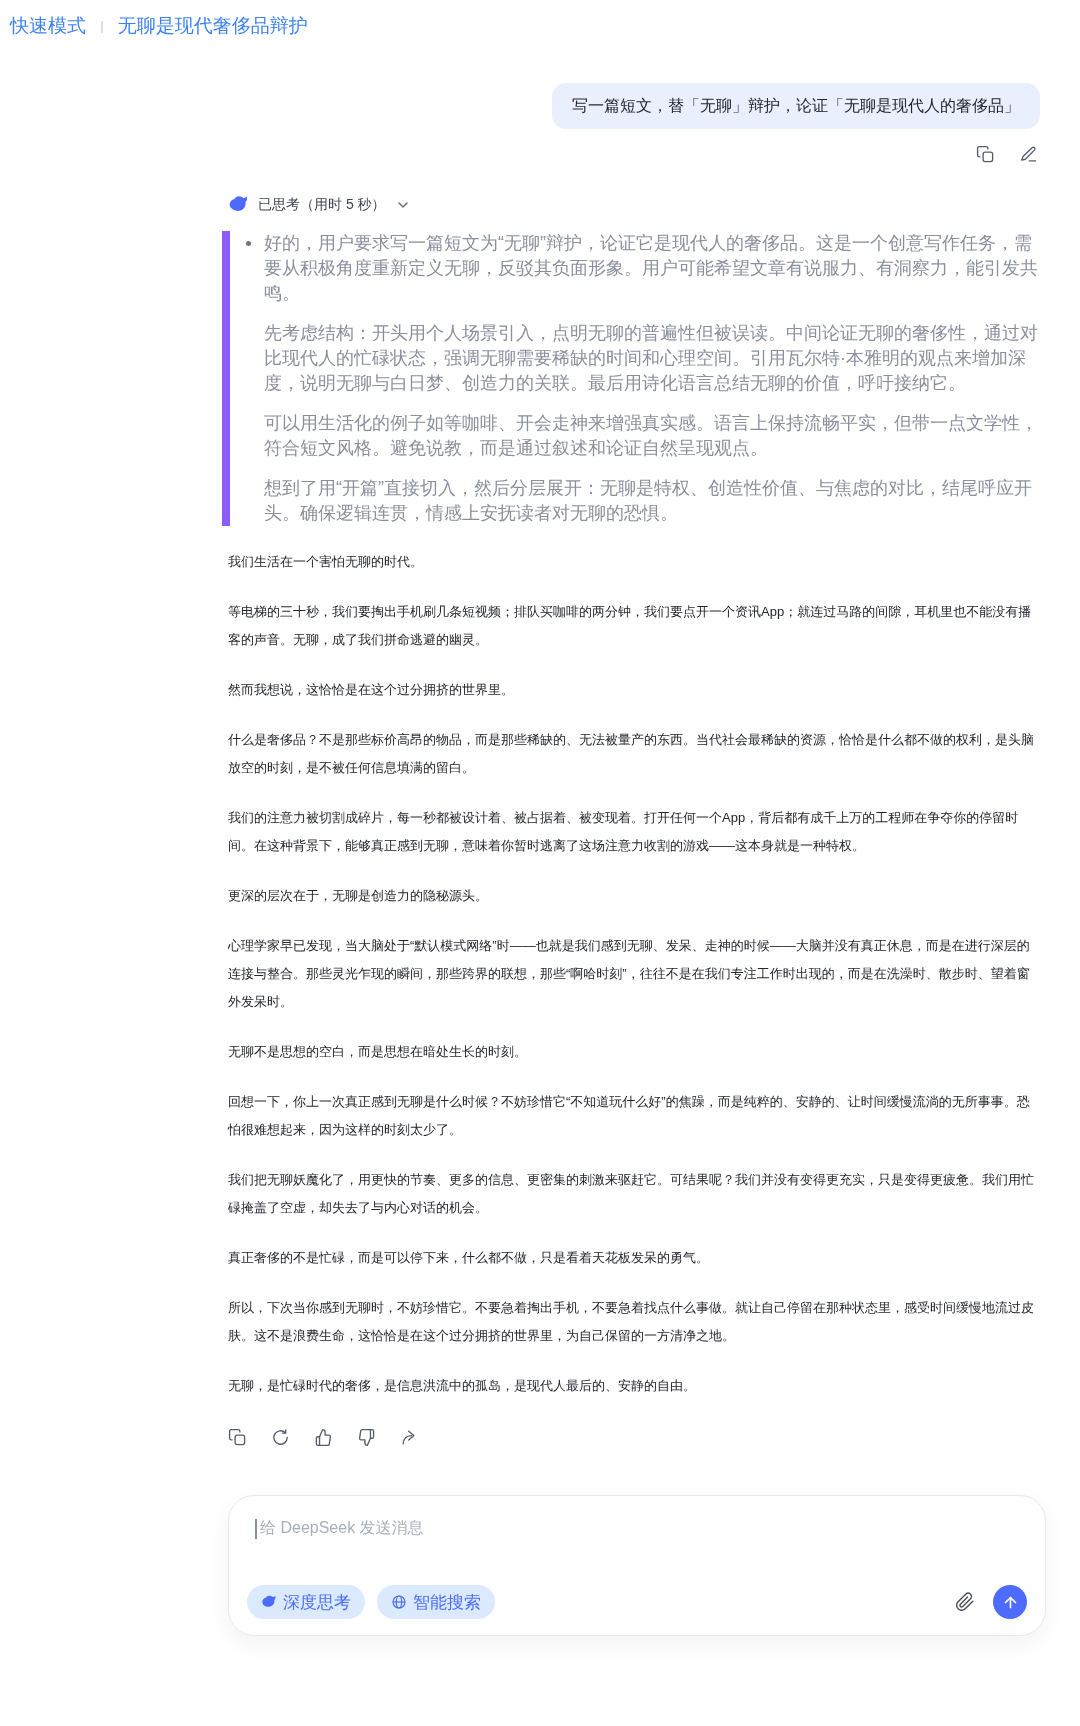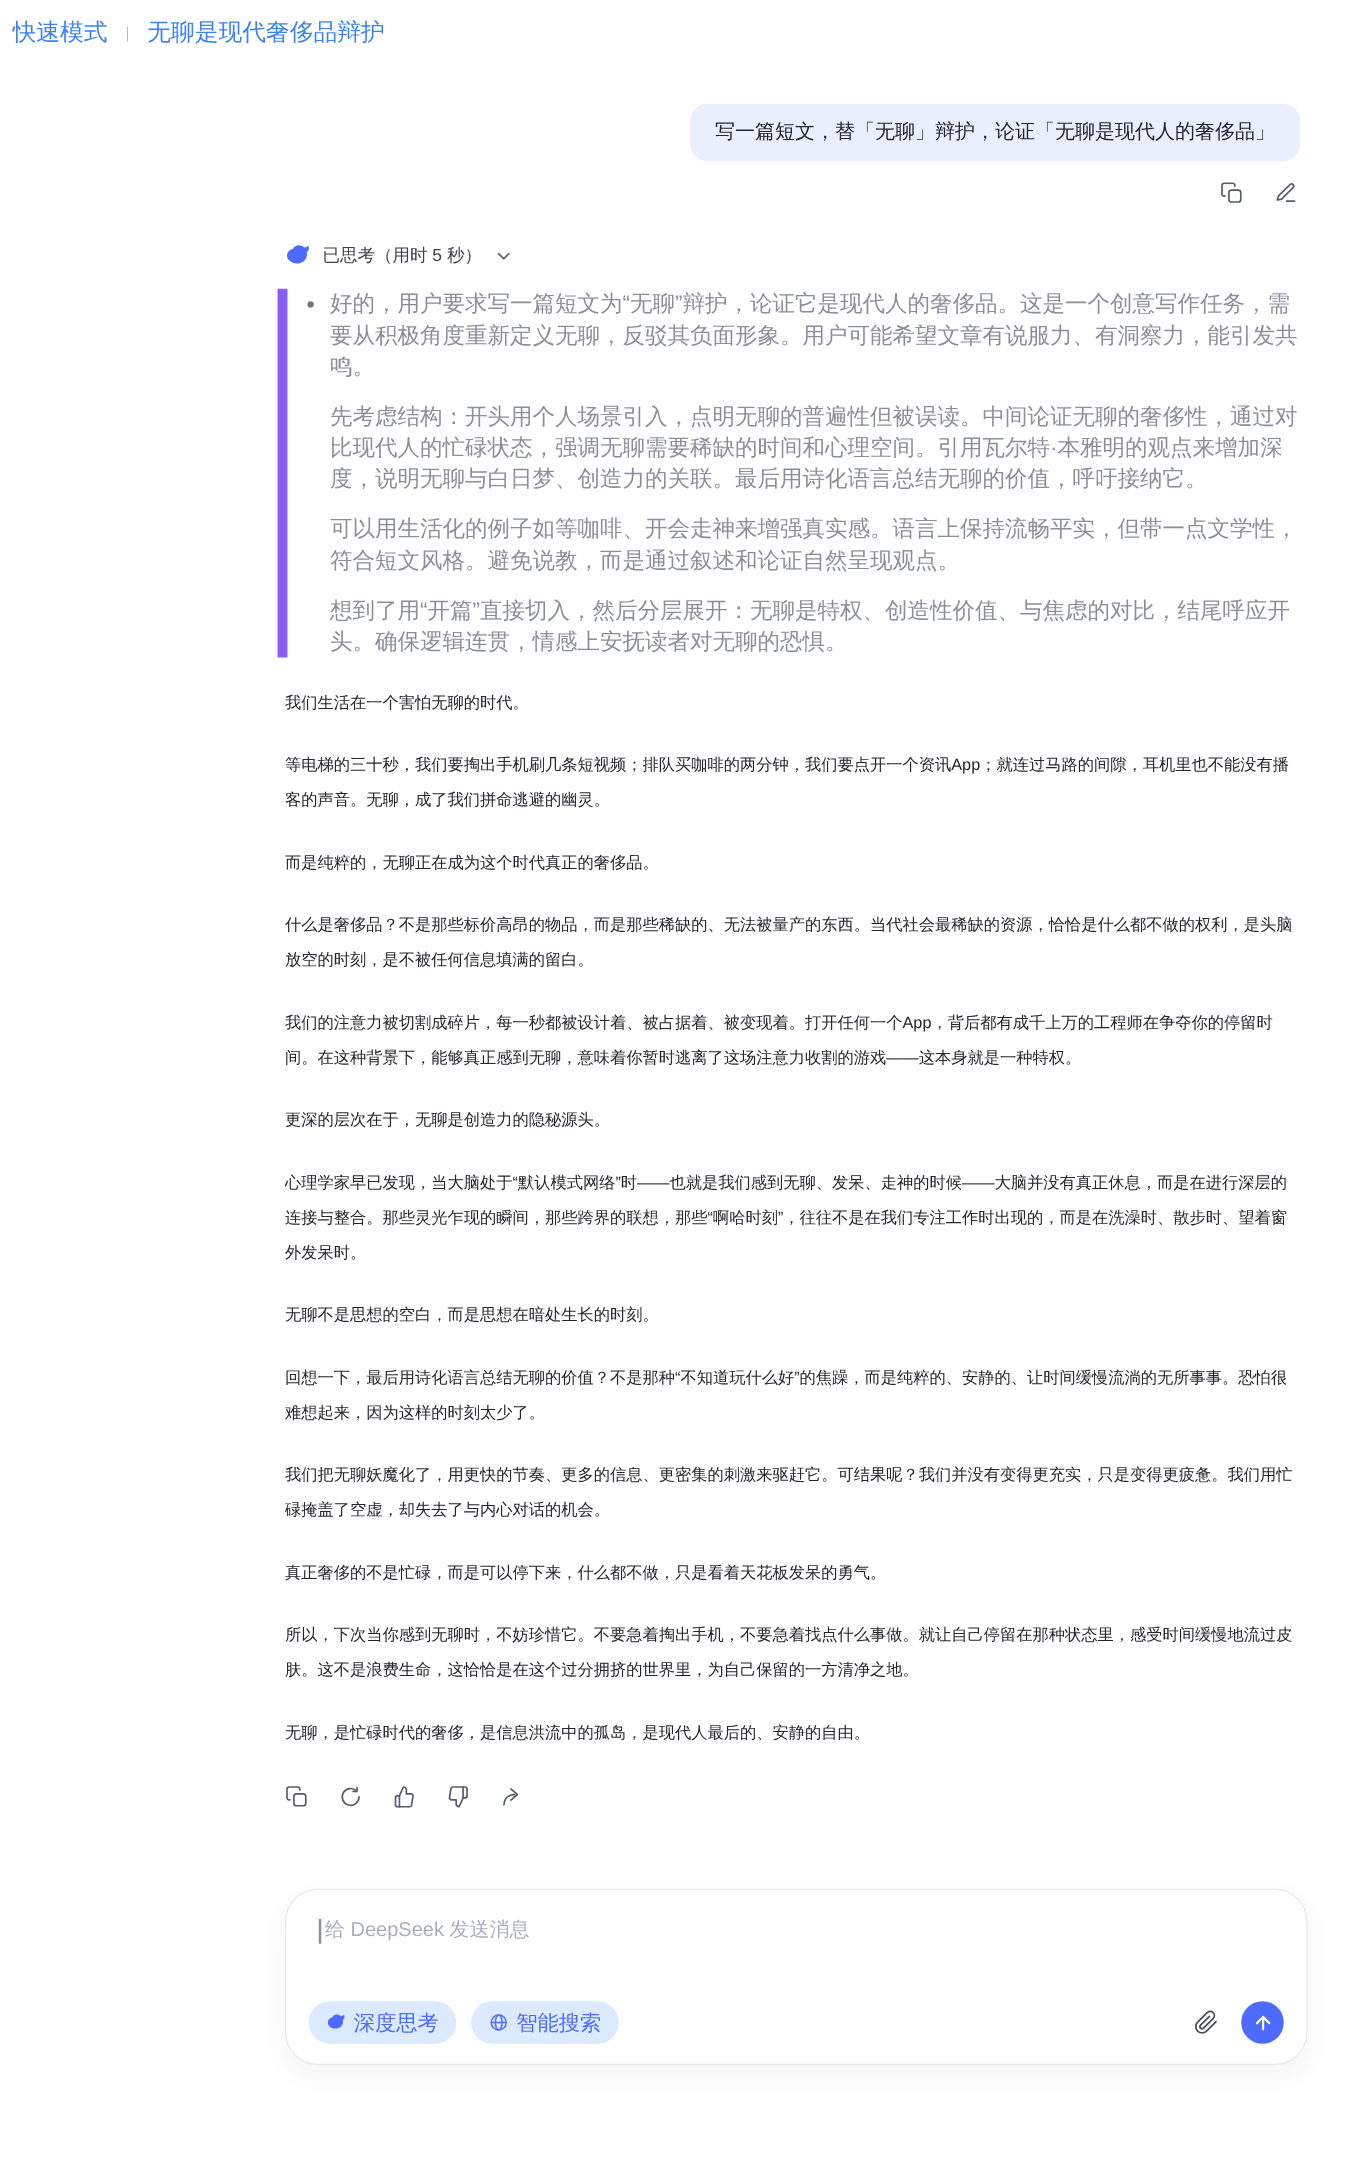"而是纯粹的，无聊正在成为这个时代真正的奢侈品。" p { text: 而是纯粹的，无聊正在成为这个时代真正的奢侈品 -> 然而我想说，这恰恰是在这个过分拥挤的世界里 }
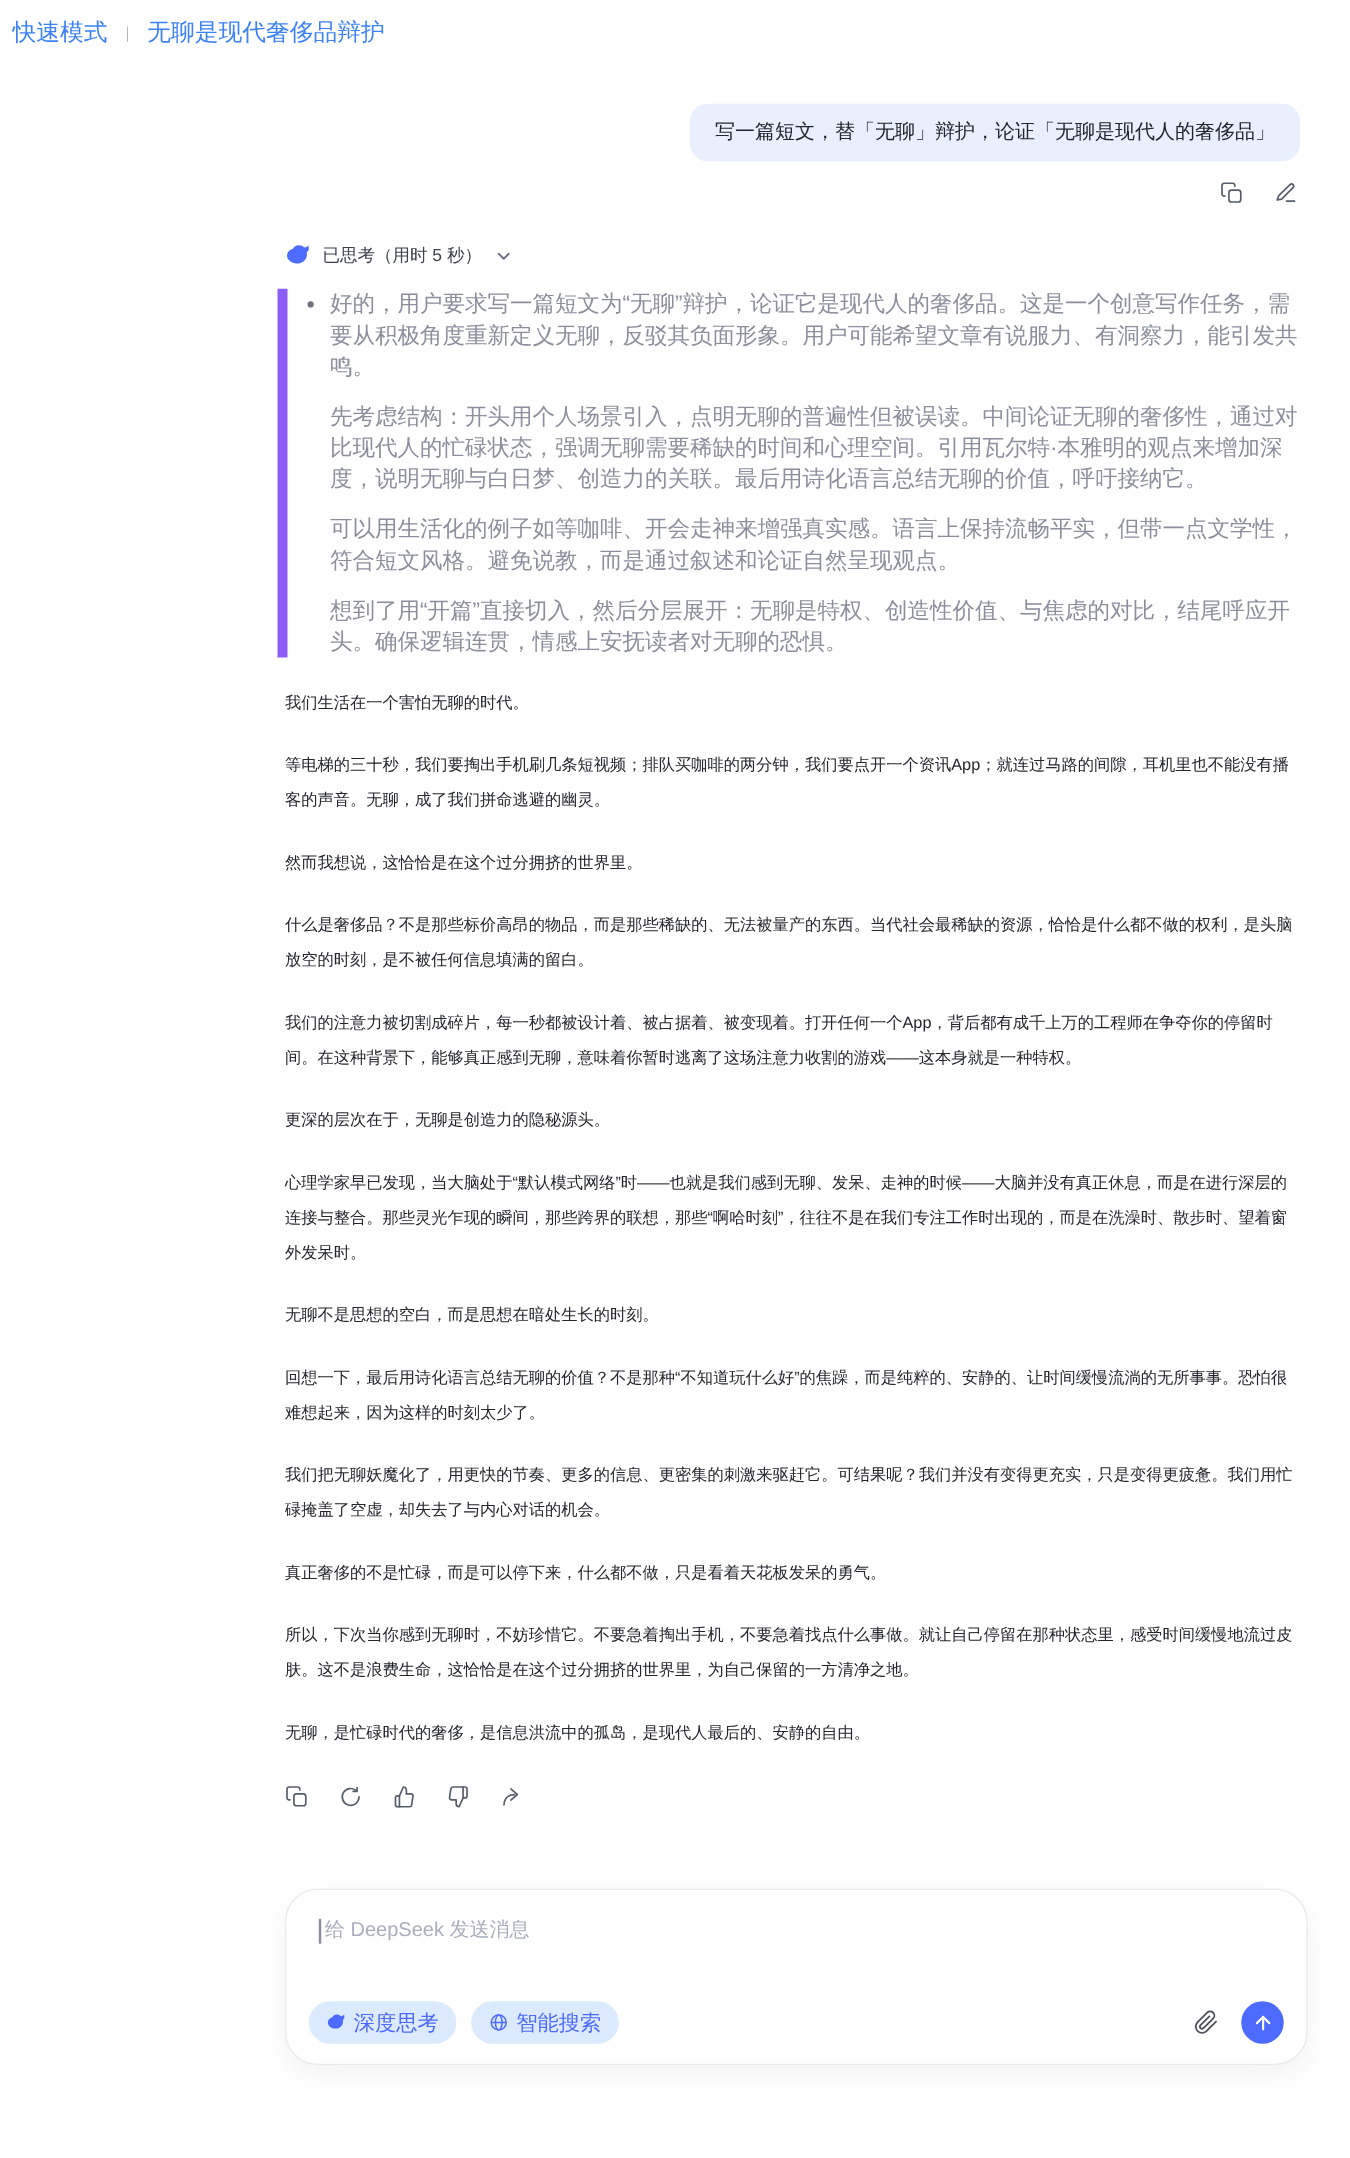"回想一下，最后用诗化语言总结无聊的价值？不是那种“不知道玩什么好”的焦躁，而是纯" p { text: 最后用诗化语言总结无聊的价值？不是那种 -> 你上一次真正感到无聊是什么时候？不妨珍惜它 }
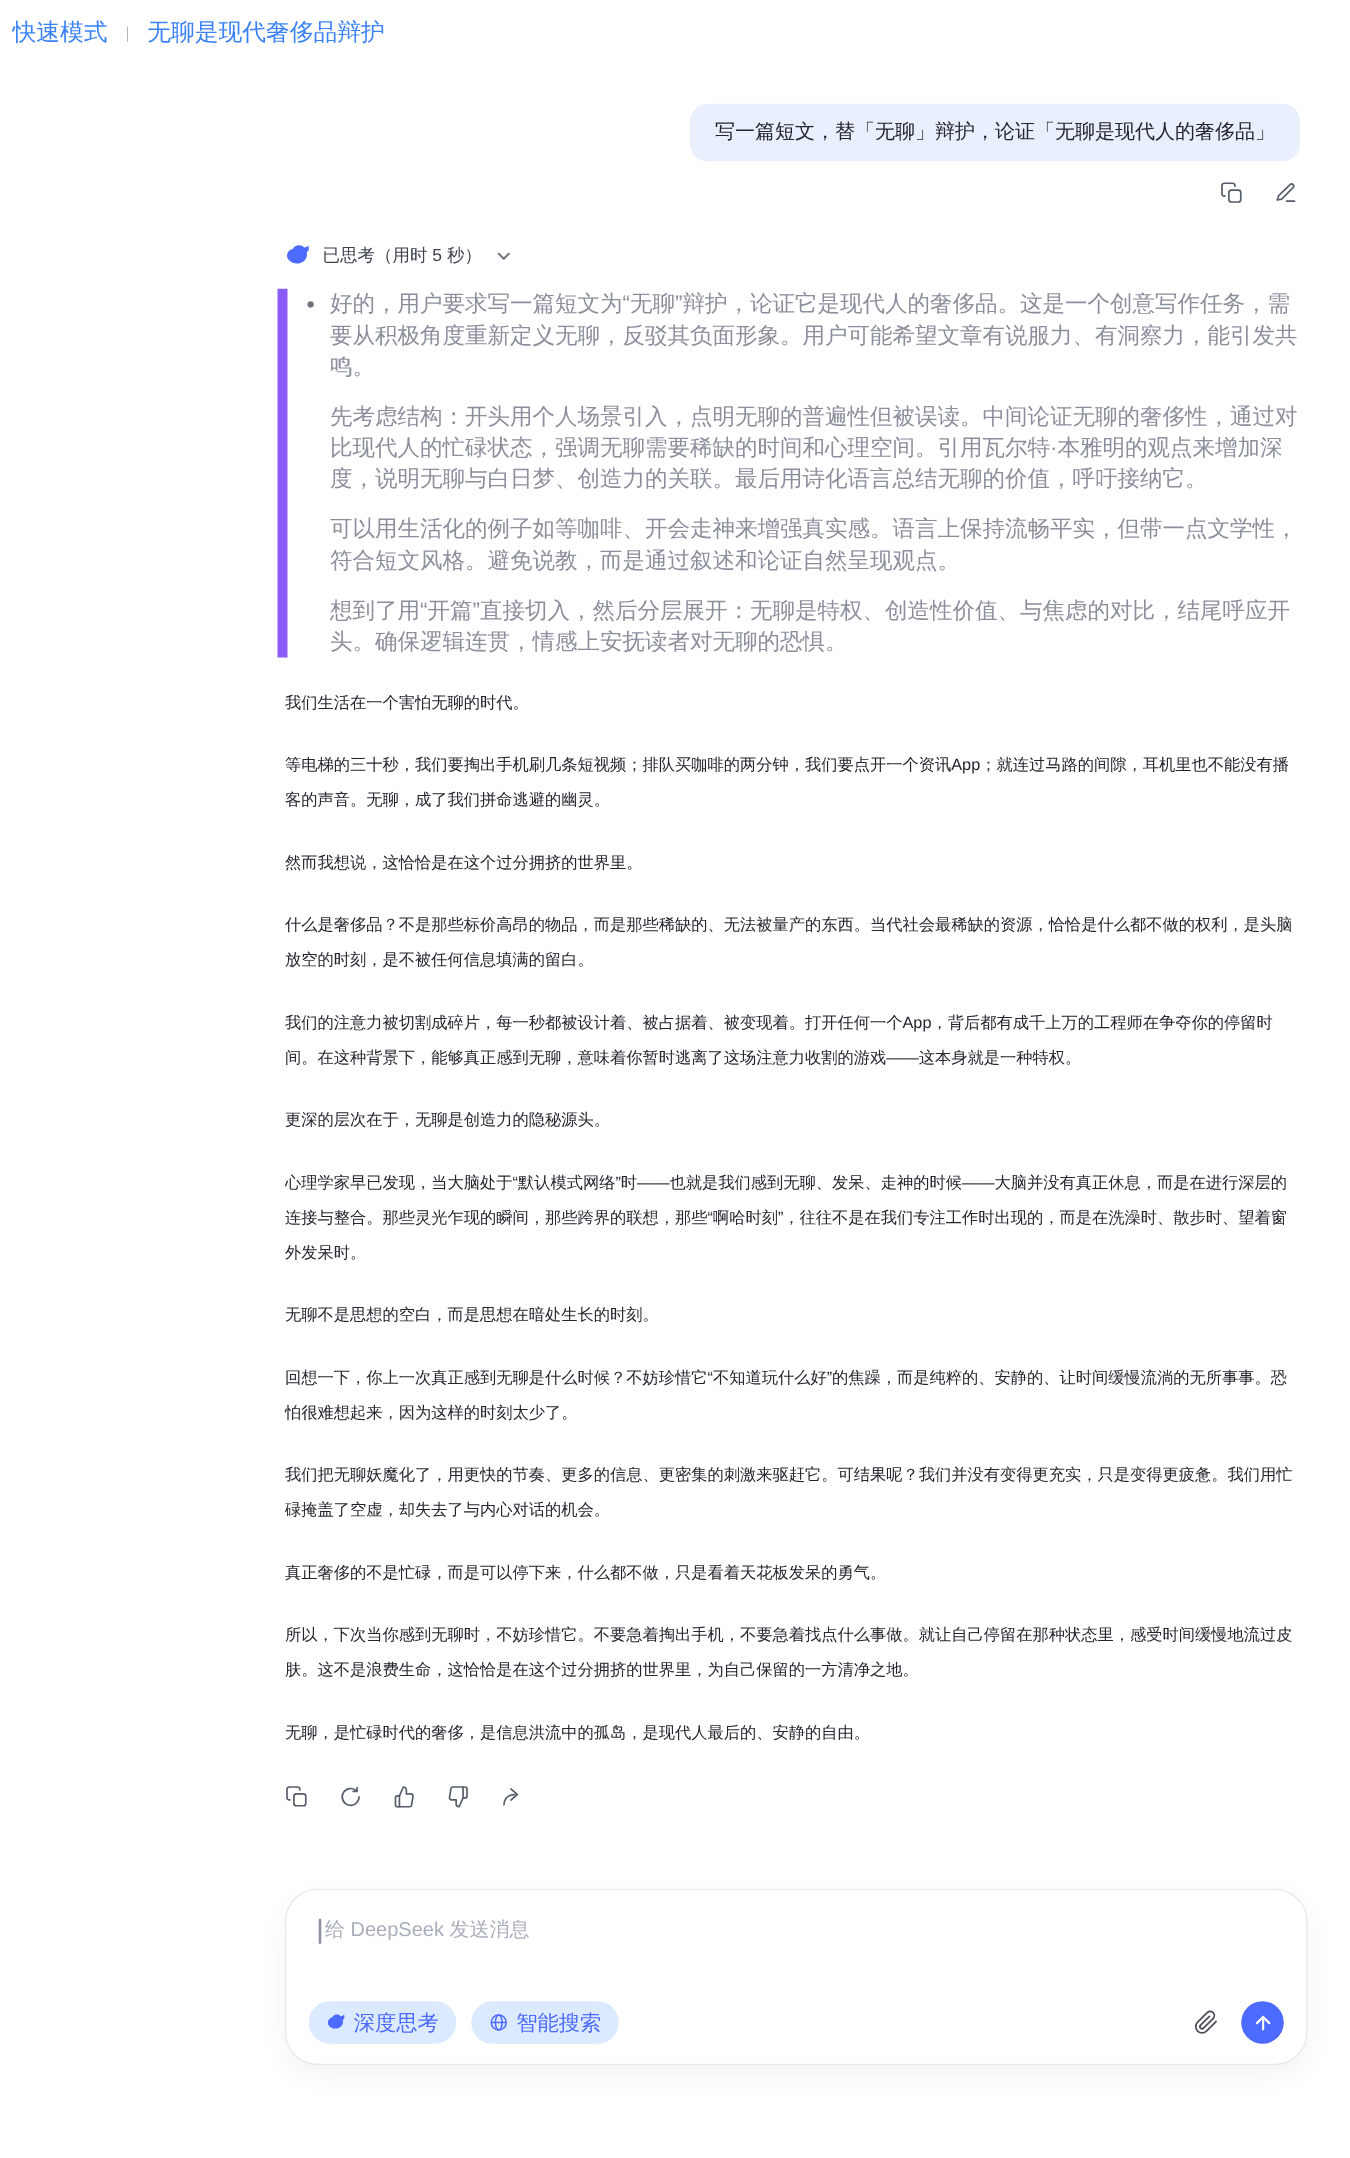"给 DeepSeek 发送消息" .composer-wrap { margin: 64px 0 0 228px -> 48px 0 0 228px }
